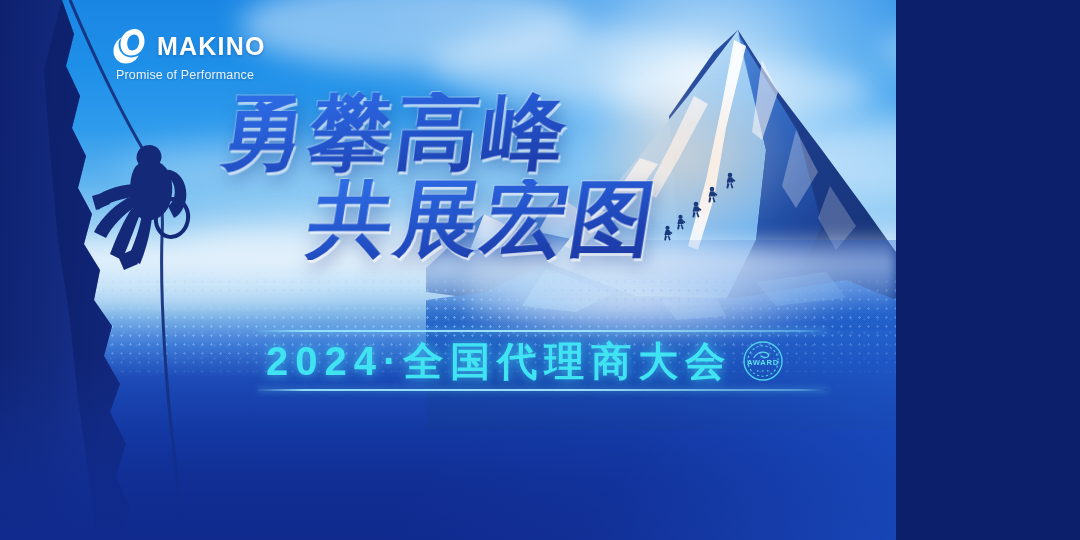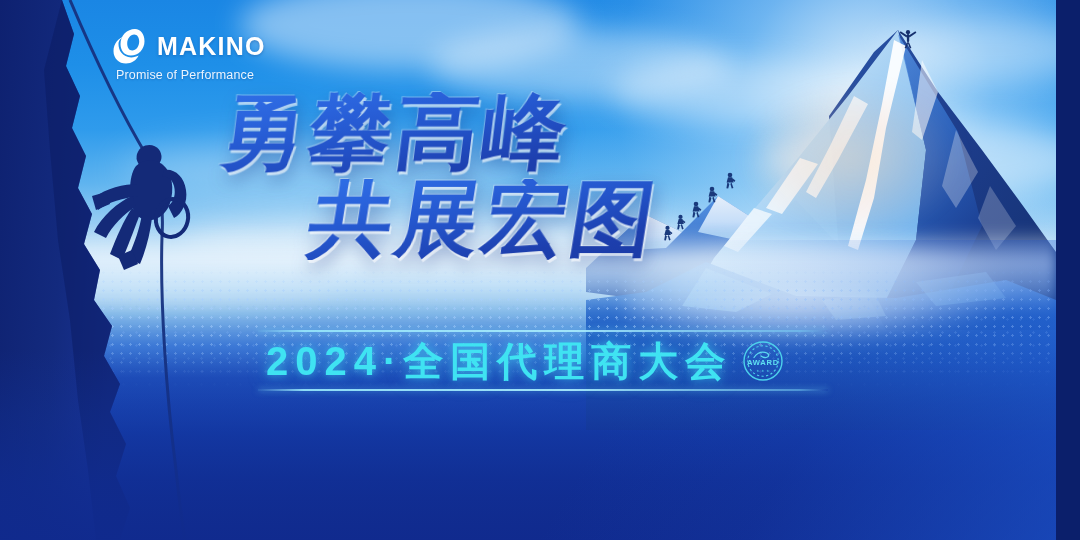"MAKINO" .stage { width: 1056px -> 896px }
